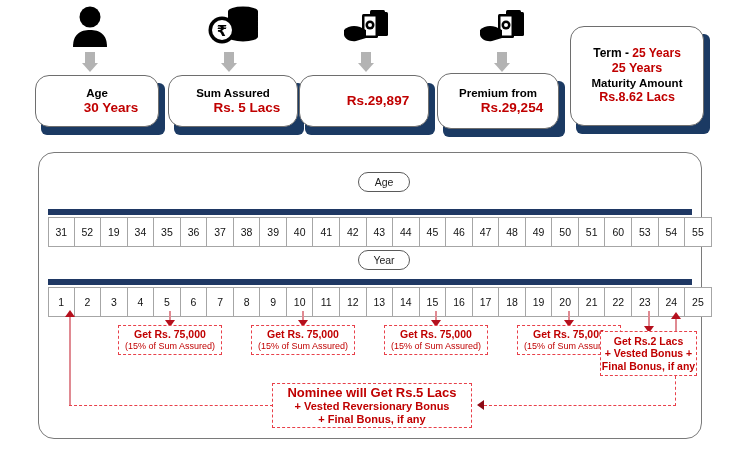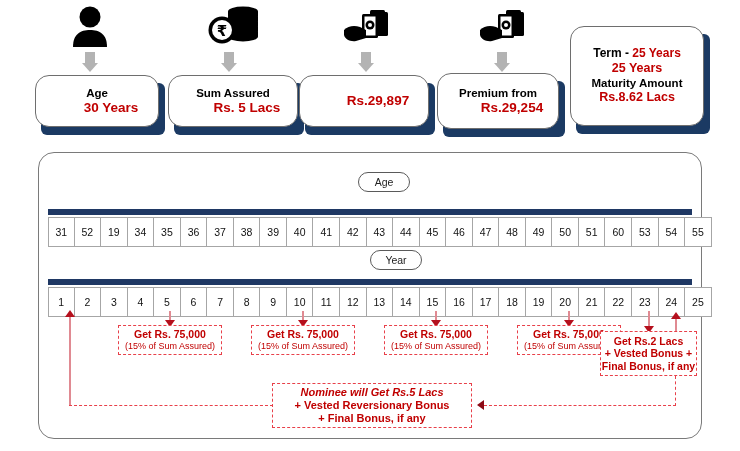"Year" div.pill { margin-left: 12px -> none }
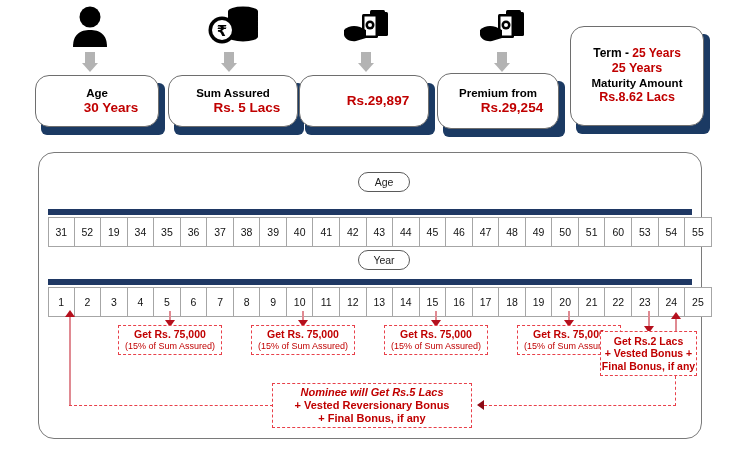"Nominee will Get Rs.5 Lacs" .nombox .n1 { font-size: 11px -> 13px; font-style: italic -> none }
